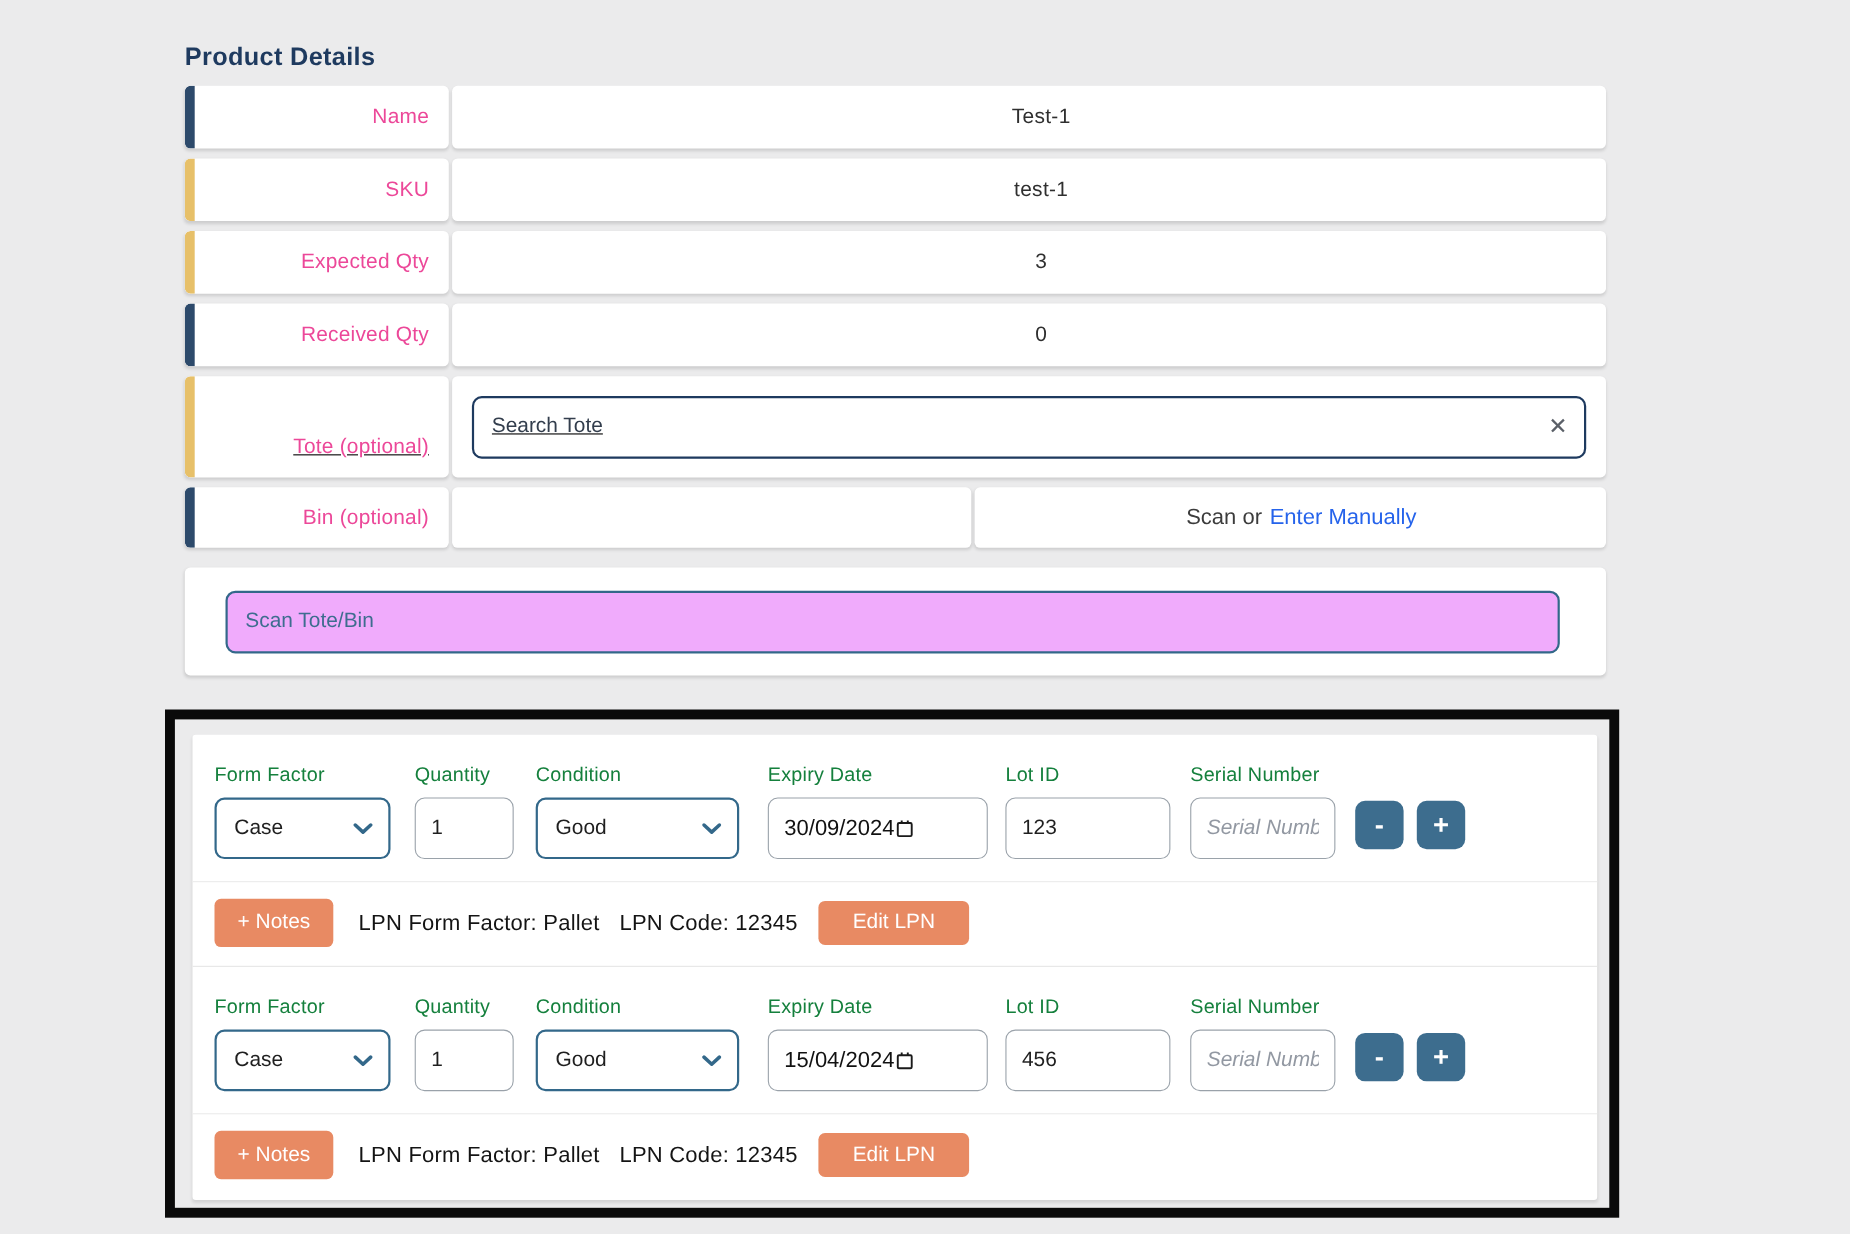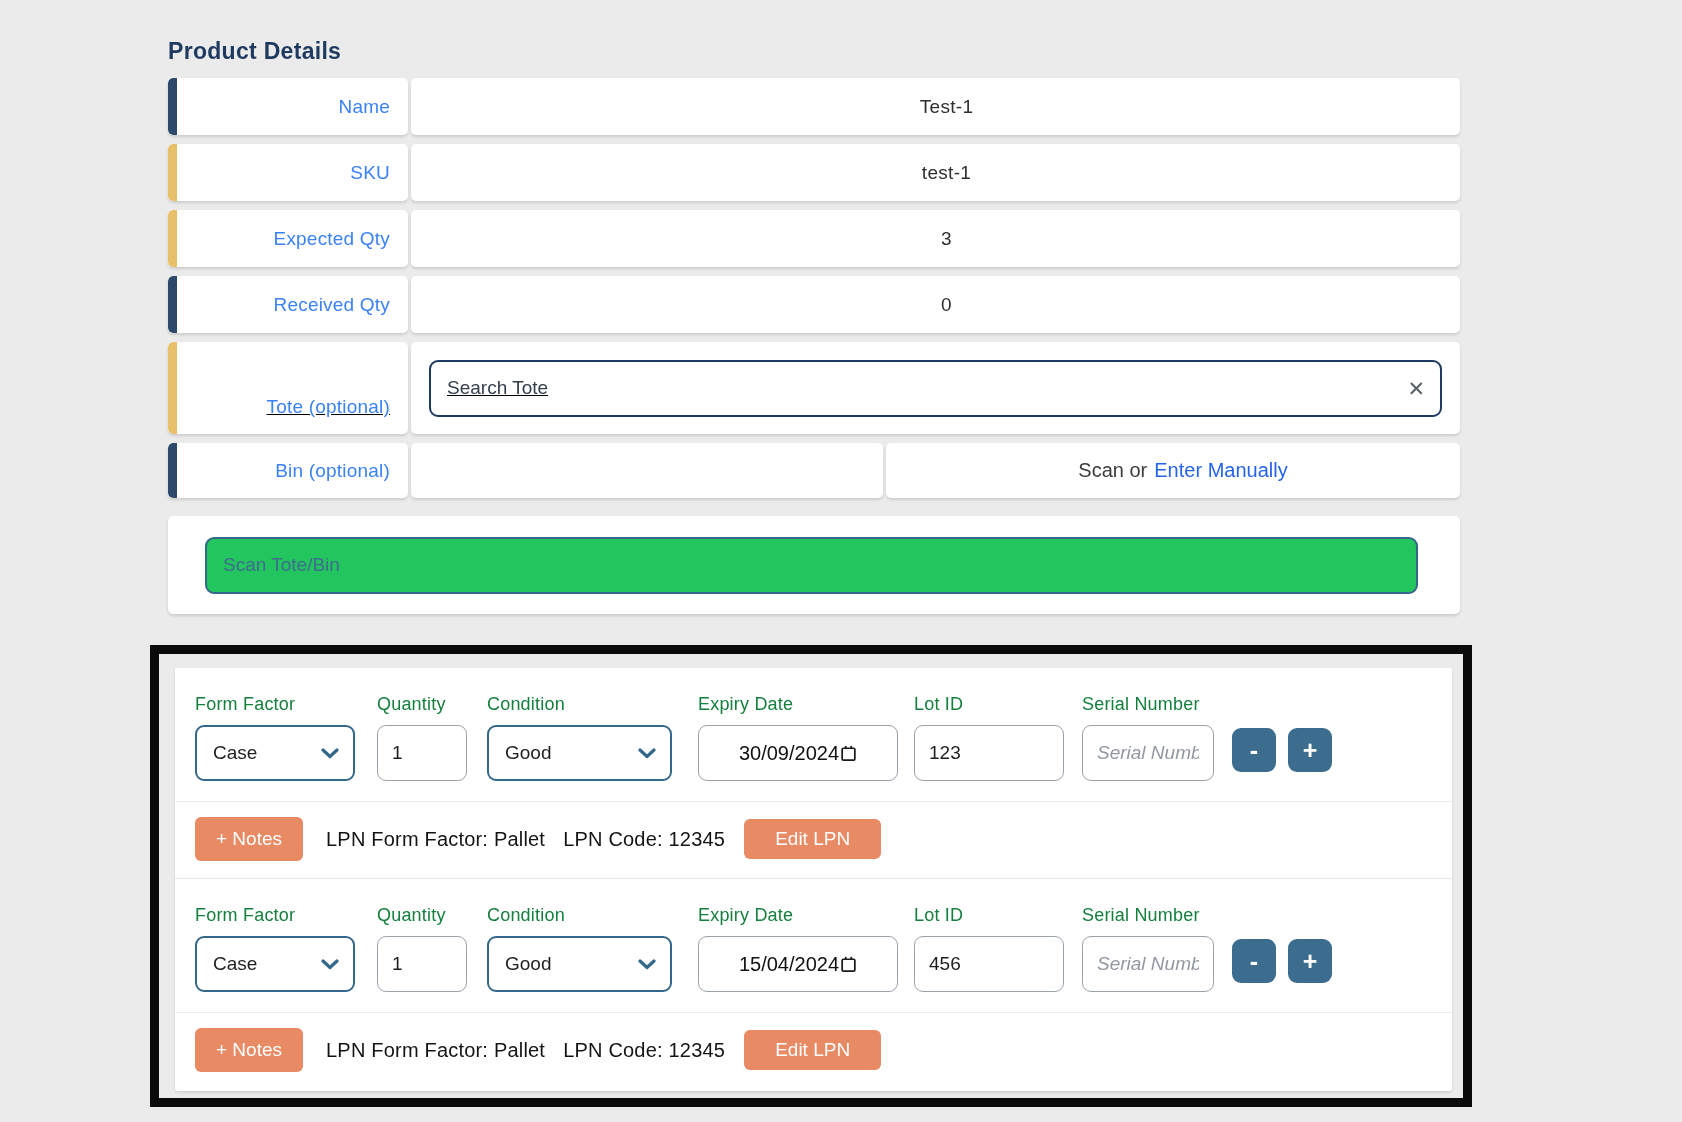"Name" .row-label { color: #3b82f6 -> #ec4899 }
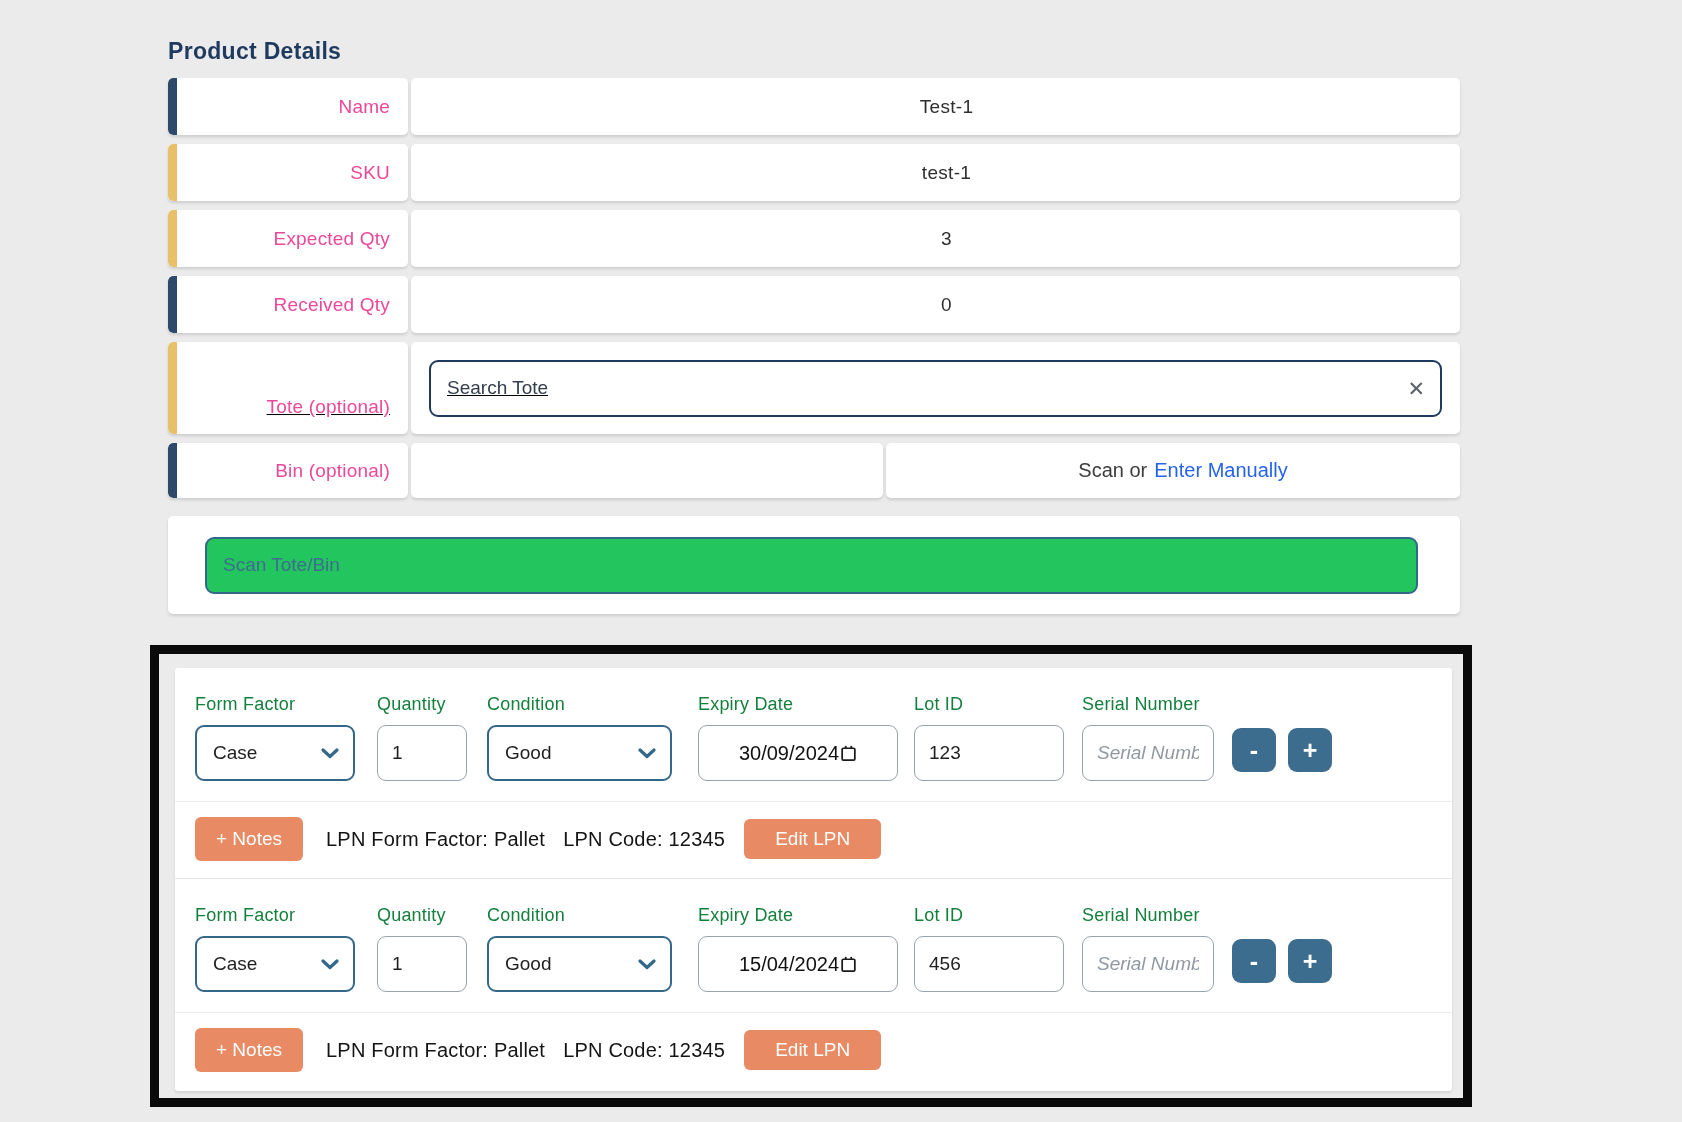"Scan Tote/Bin" .scan-input { background: #22c55e -> #f0abfc }
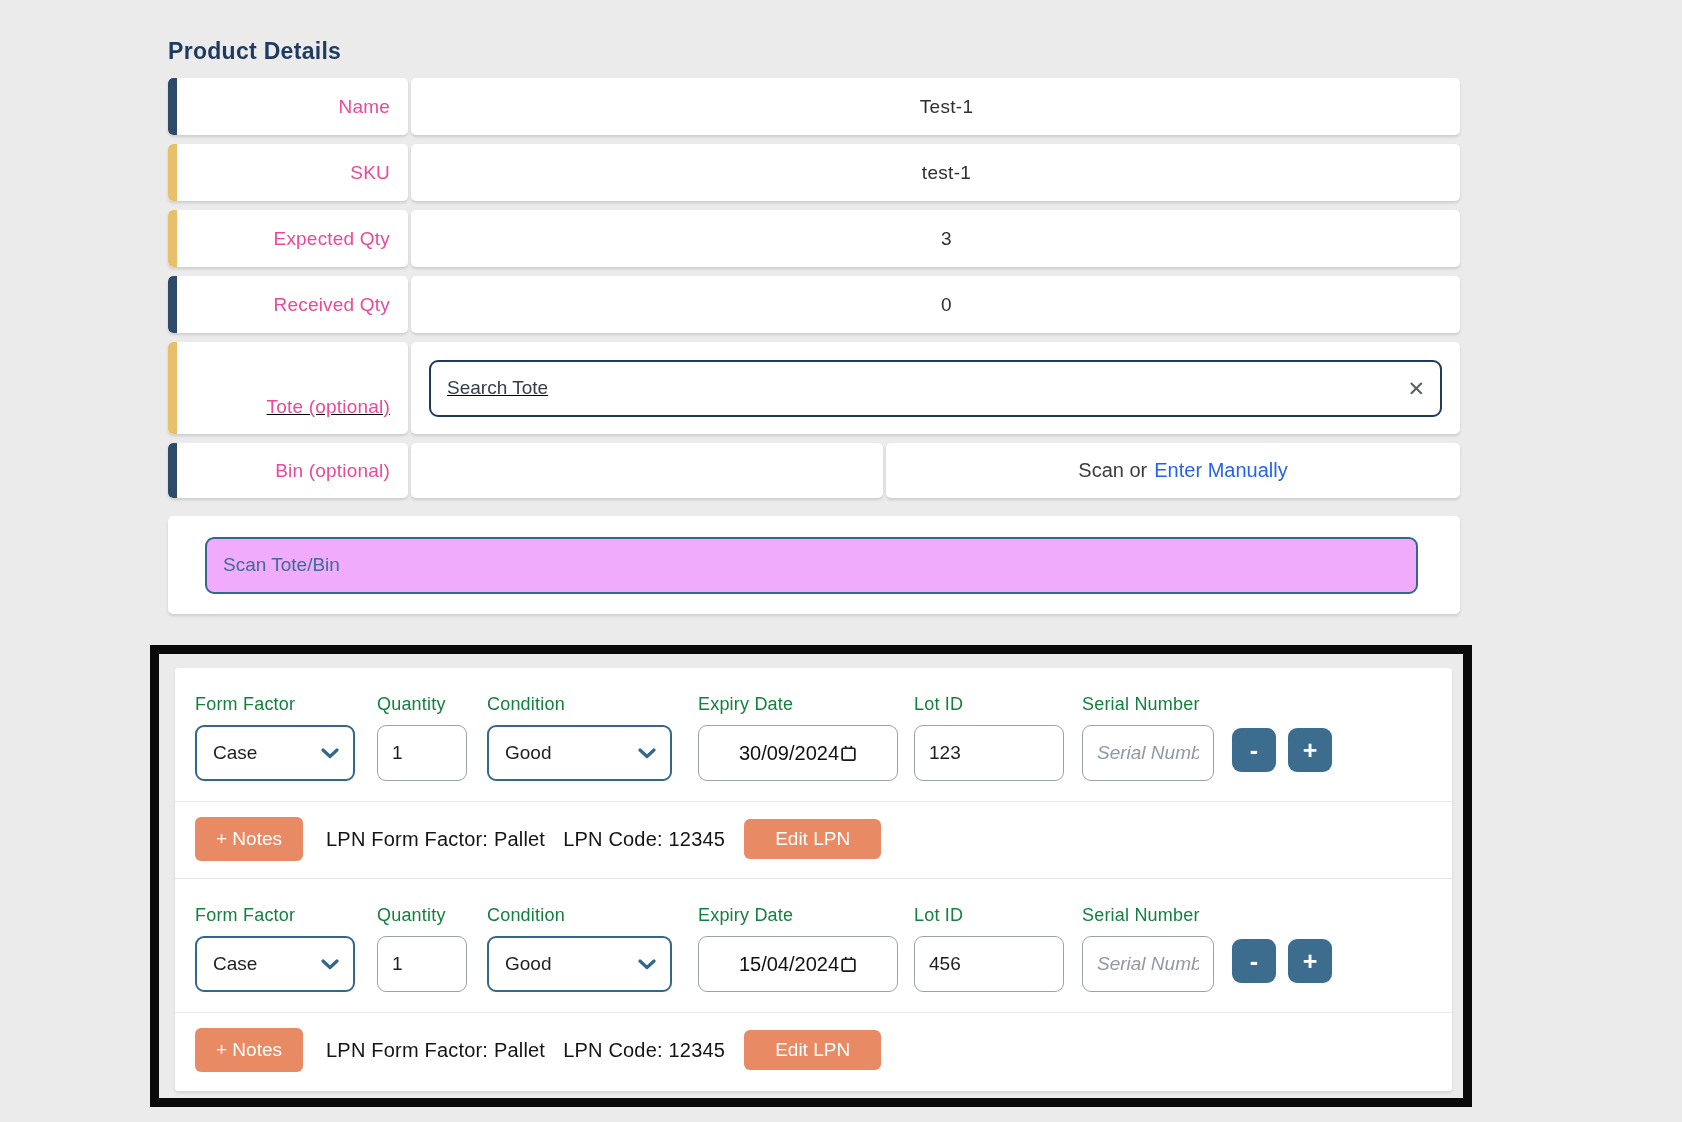"30/09/2024" .date-box { justify-content: center -> flex-start }
